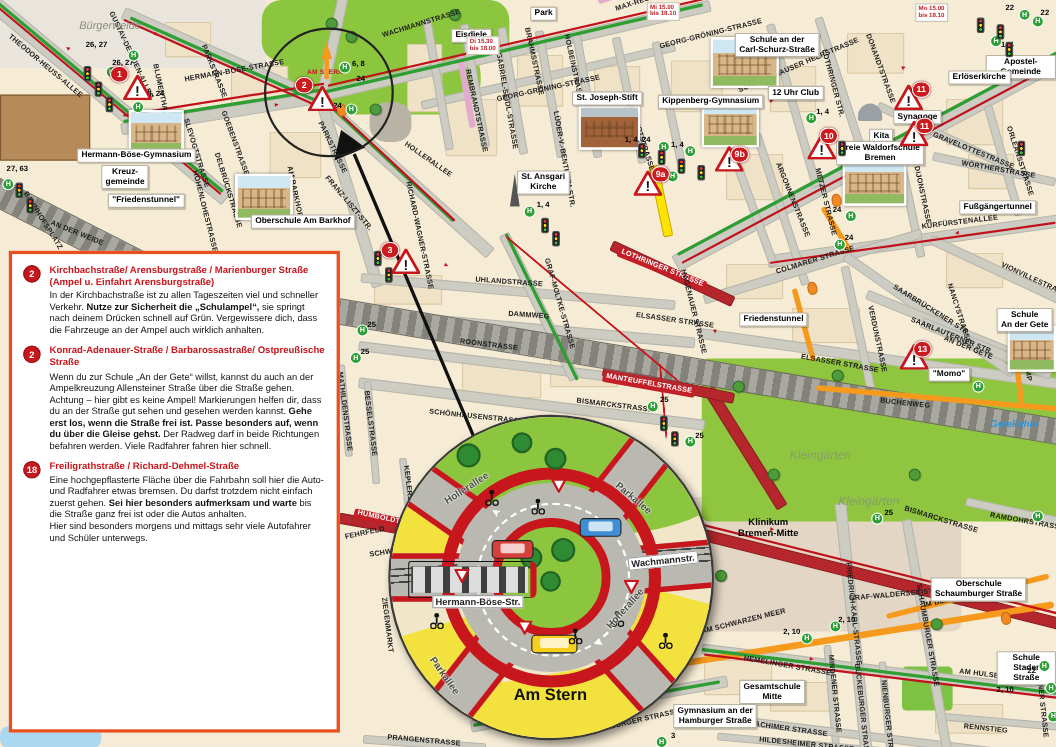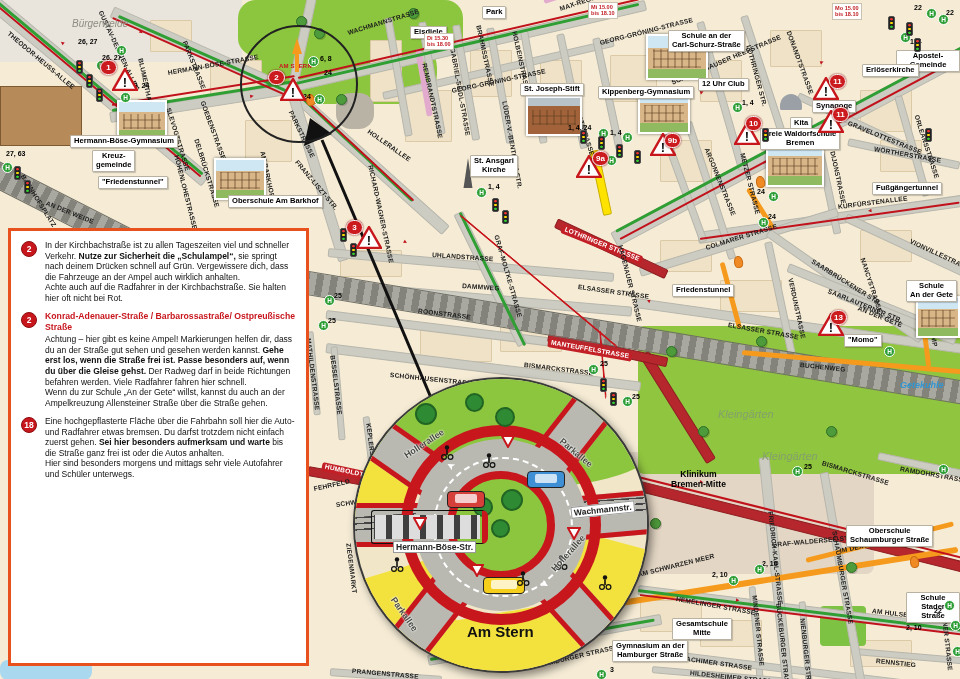"Kirchbachstraße/ Arensburgstraße /" div.ptitle { html: none -> <div>Kirchbachstraße/ Arensburgstraße / Marienburger Straße (Ampel u. Einfahrt Arensburgstraße)</div> }
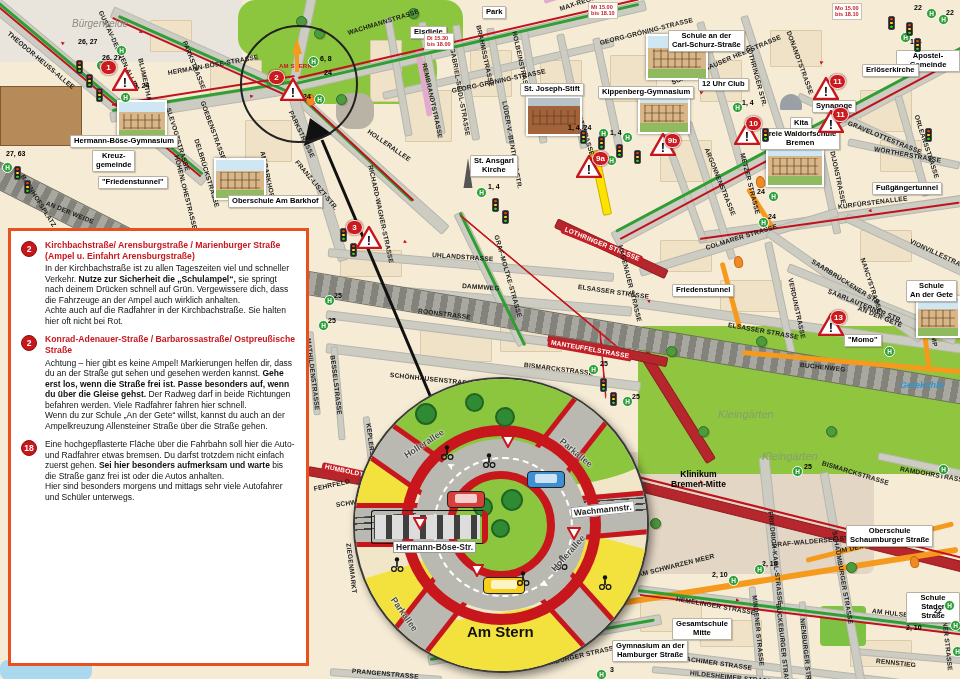"Achte auch auf die Radfahrer" div.pbody { html: <div><span>Achte auch auf die Radfahrer in der Kirchbachstraße. Sie halten hier oft nicht bei Rot.</span></div> -> none }
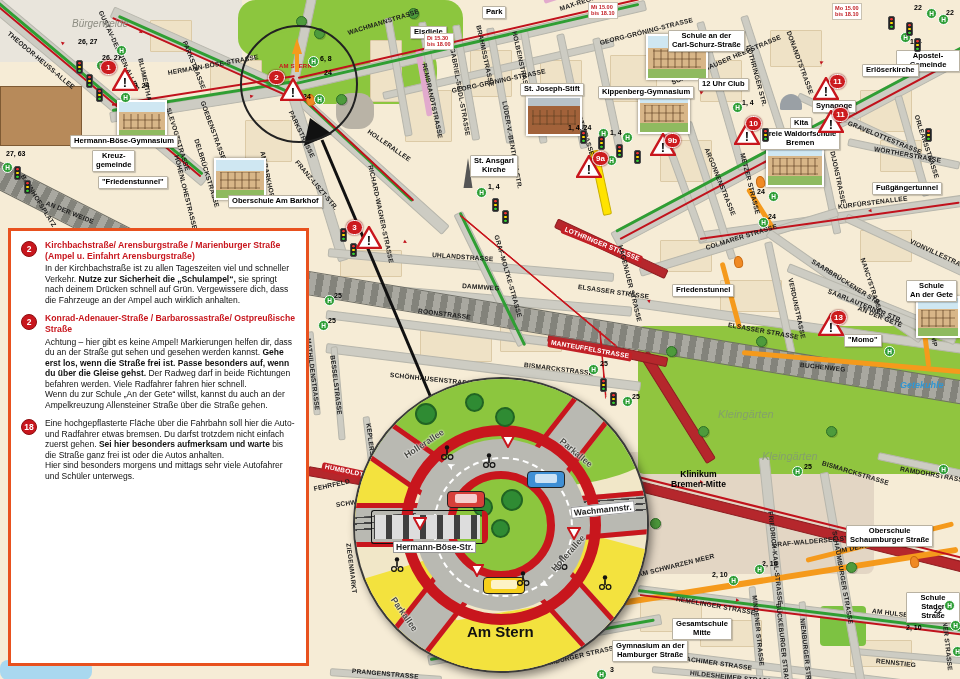"Achtung – hier gibt es" div.pbody { order: before "Wenn du zur Schule „An" -> after "Wenn du zur Schule „An" }
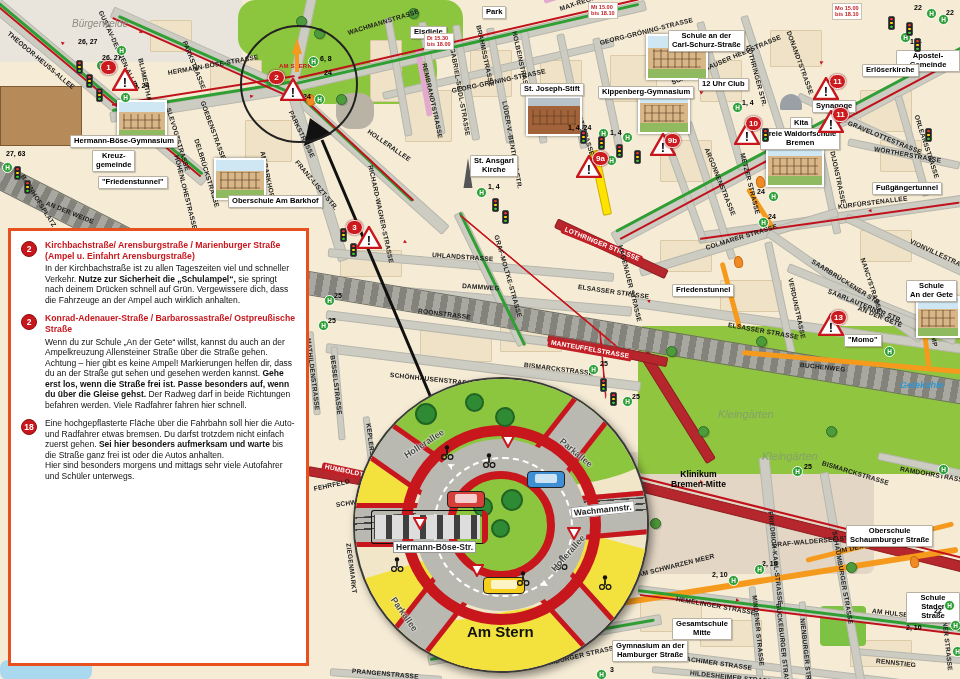"Freiligrathstraße /" div.ptitle { html: none -> <div>Freiligrathstraße / Richard-Dehmel-Straße</div> }
